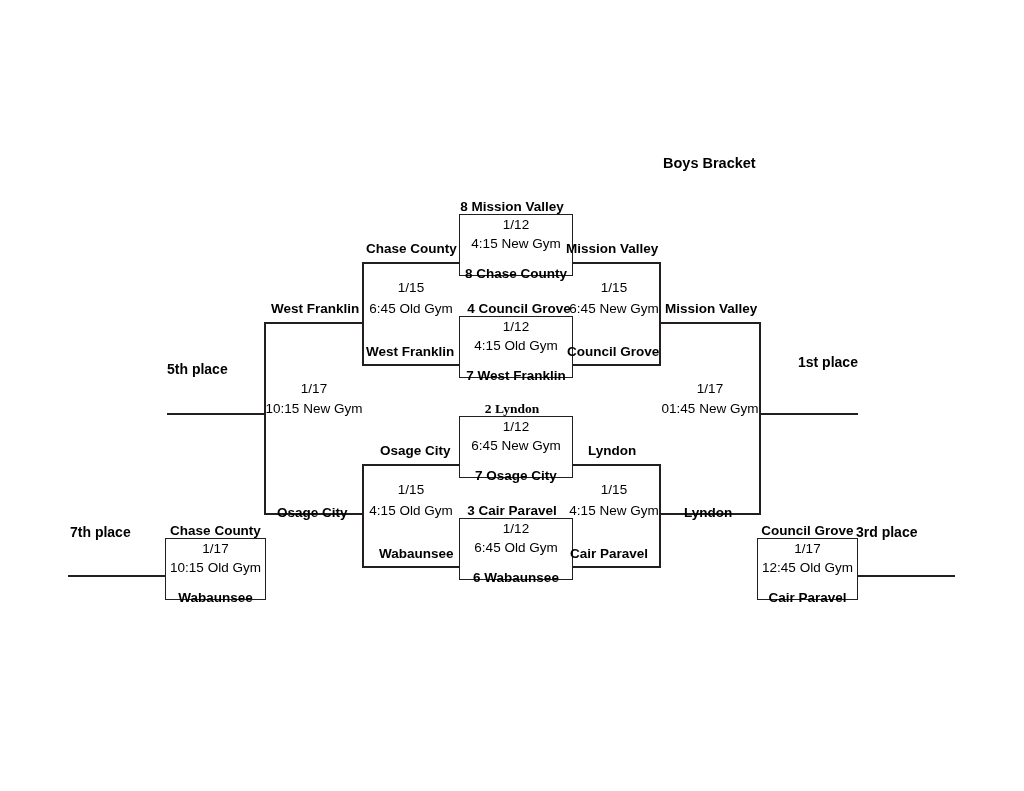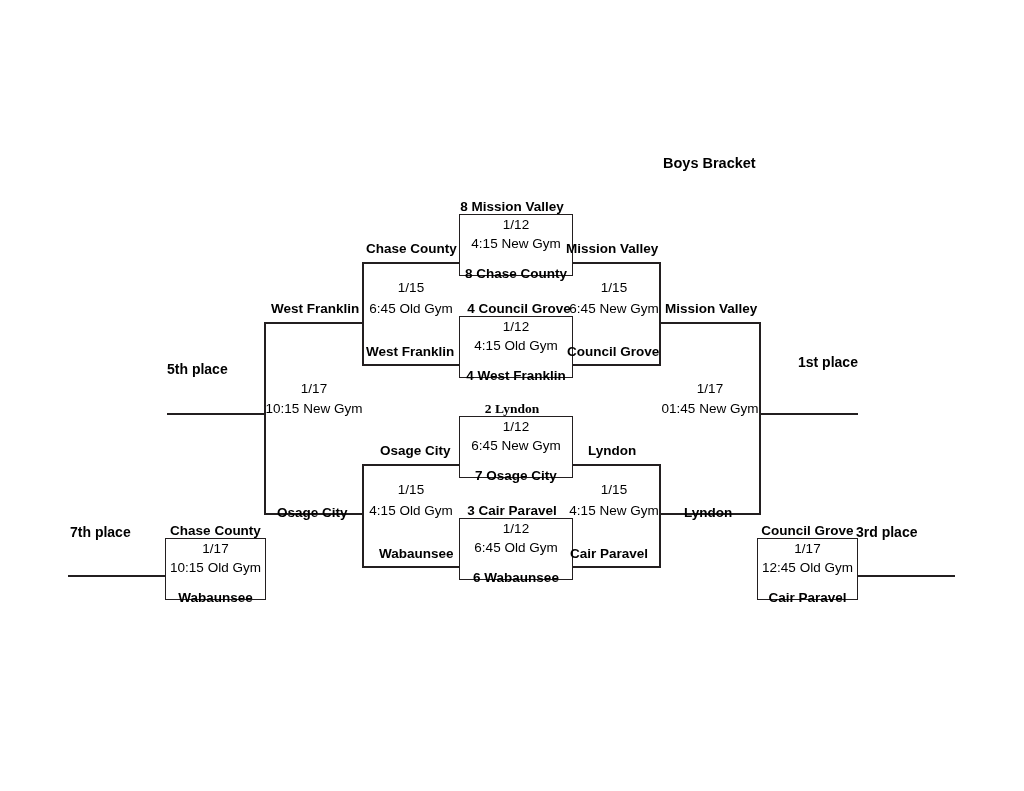"4 West Franklin" div.line { text: 4 -> 7 }
